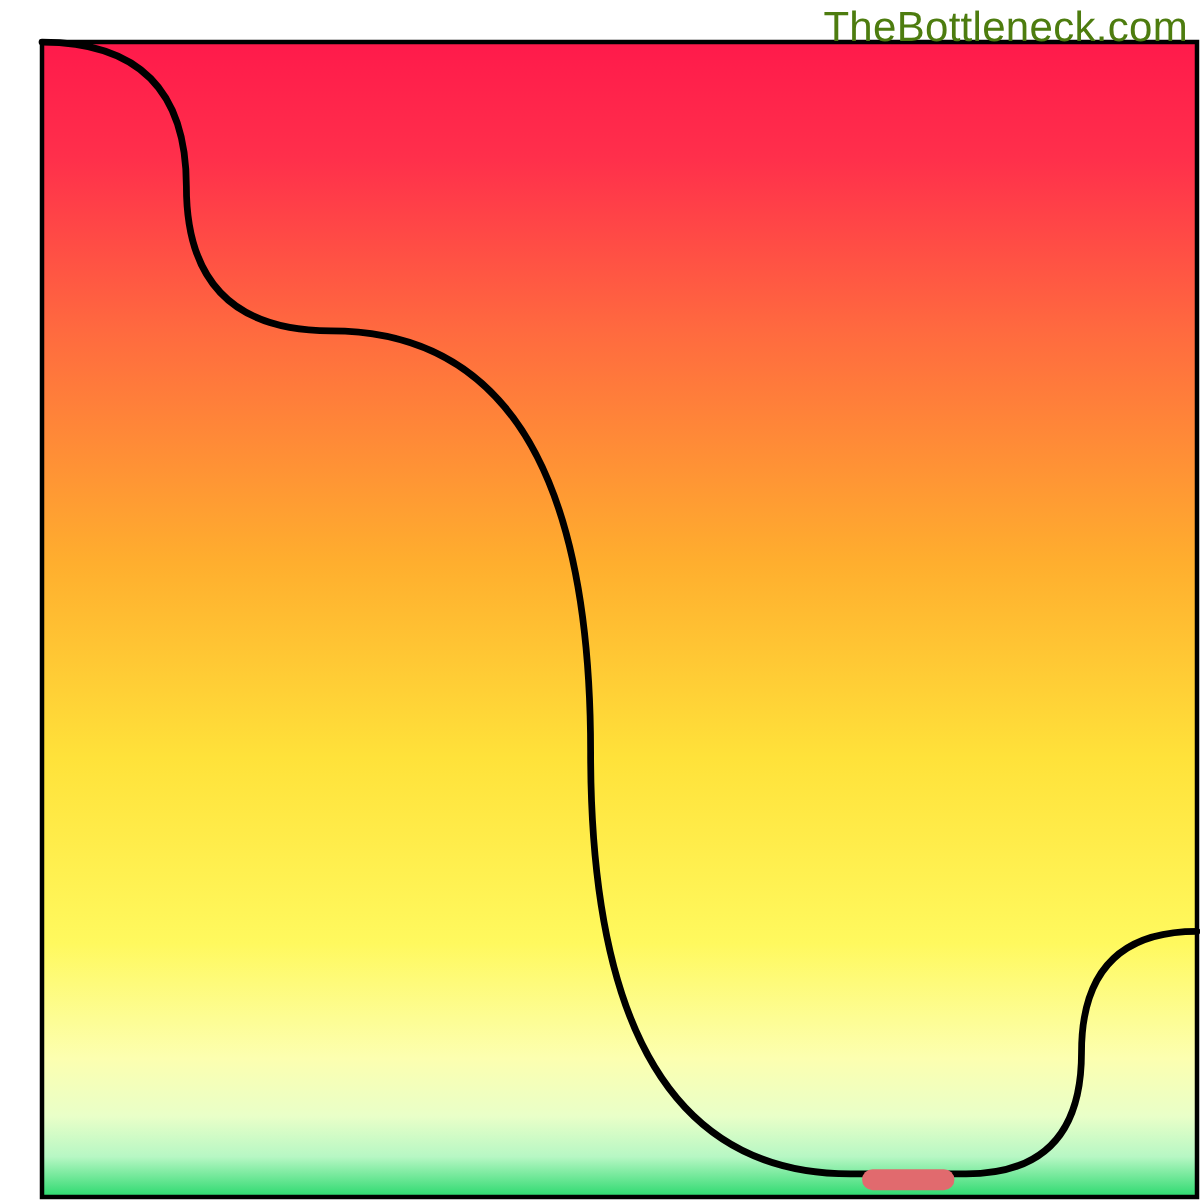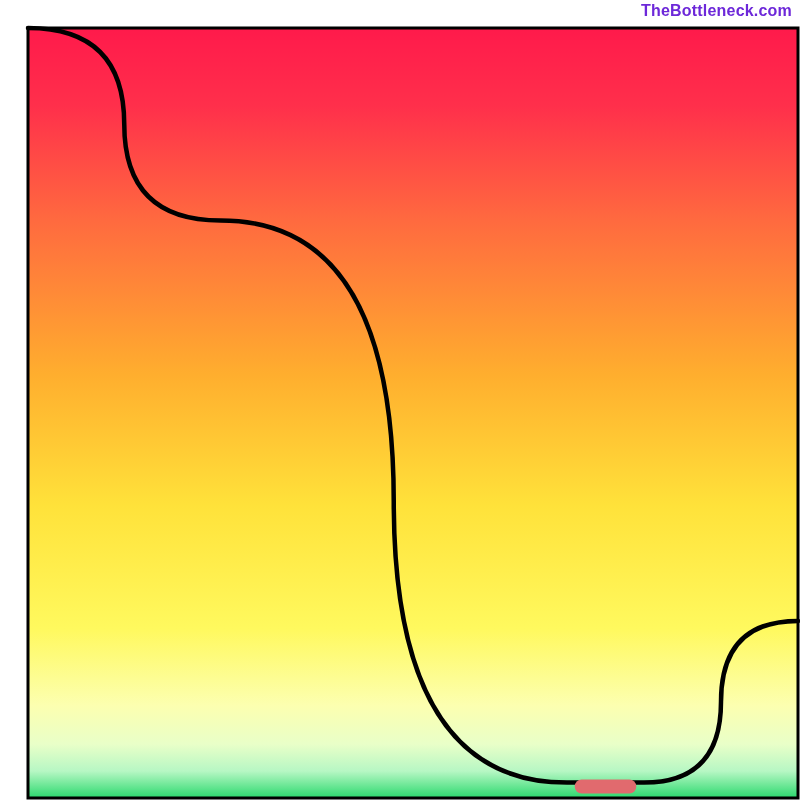"TheBottleneck.com" .watermark { color: #6d28d9 -> #4d7c0f; font-size: 16px -> 28px; font-weight: 700 -> 400 }
